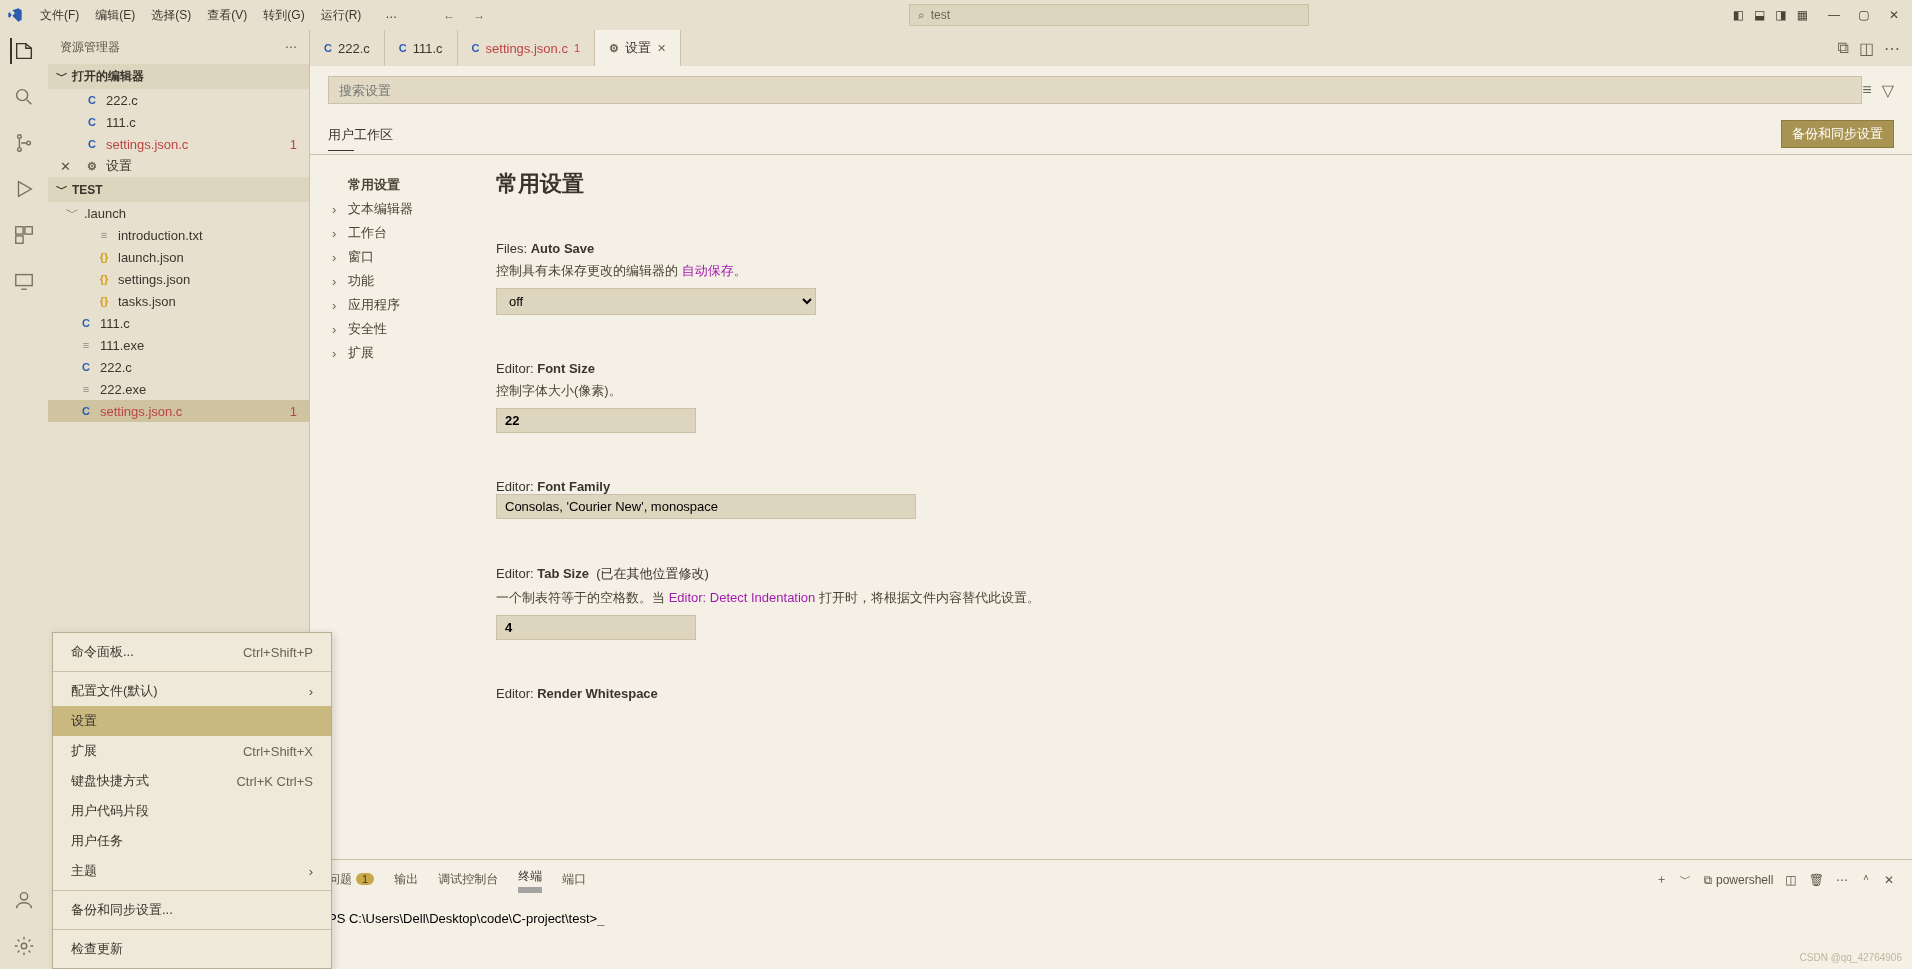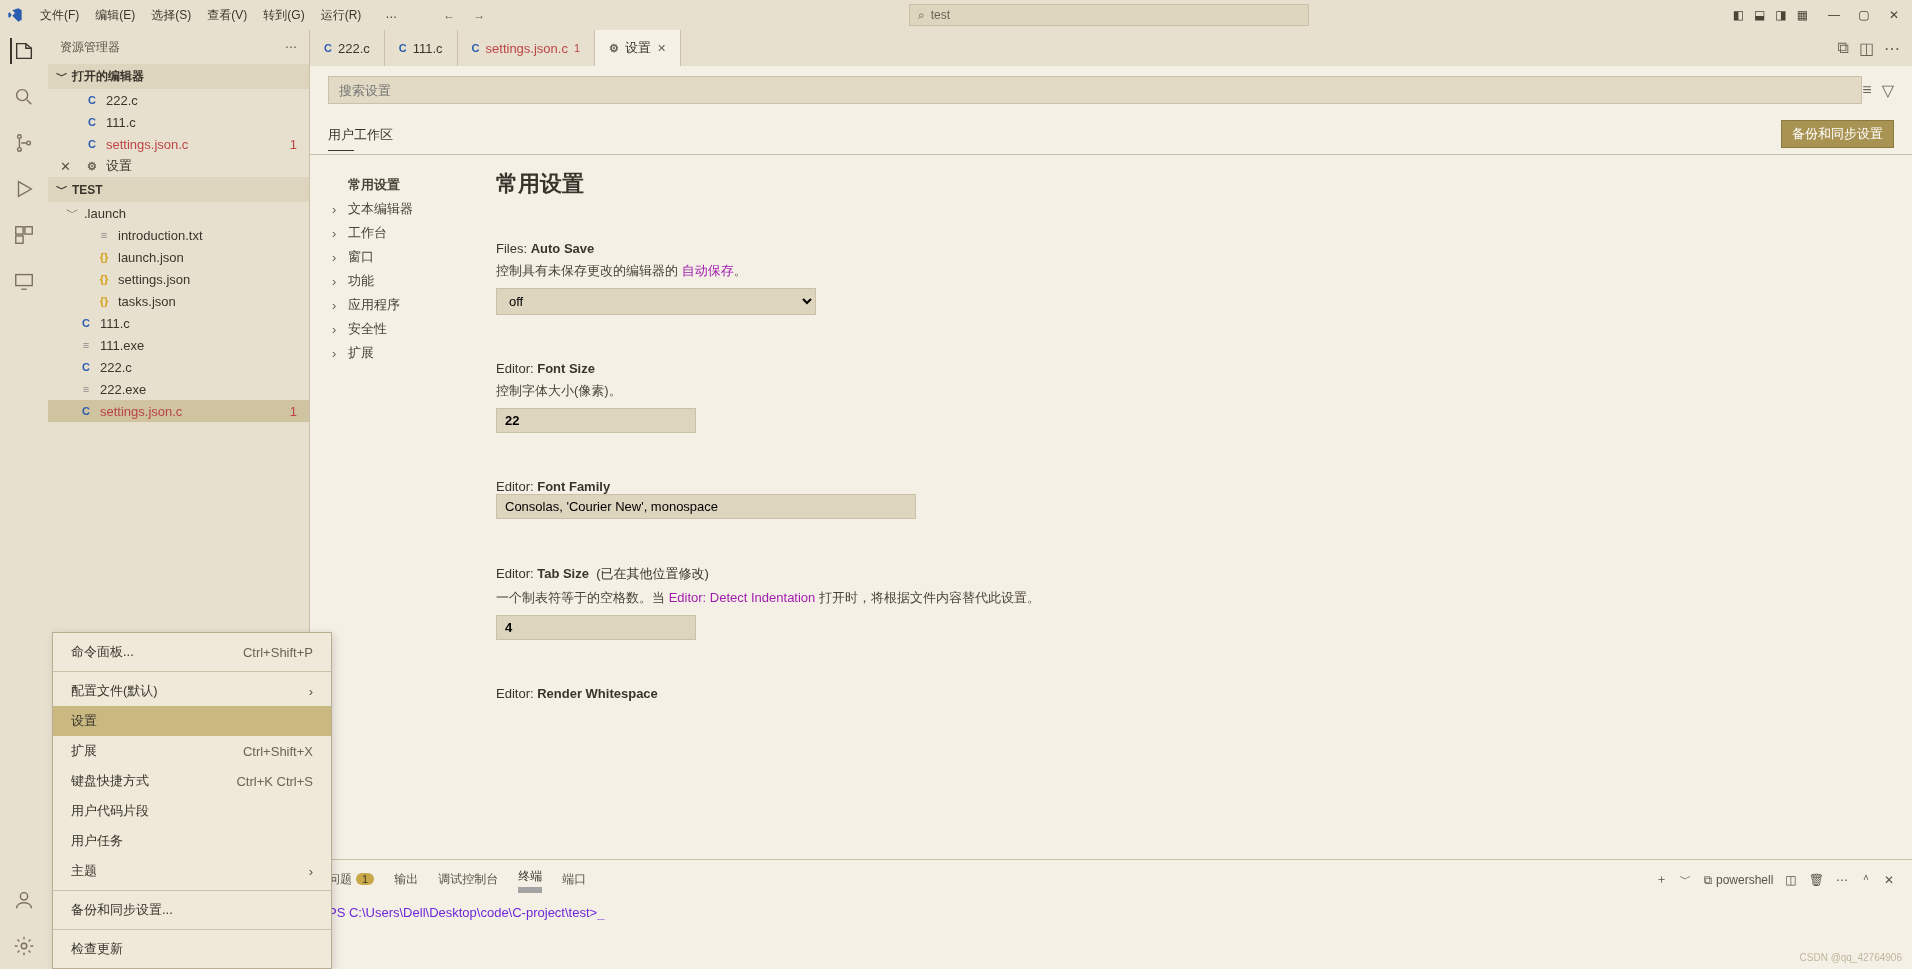"PS" .panel .term { color: #6d28d9 -> #000000; margin-top: none -> 6px }
